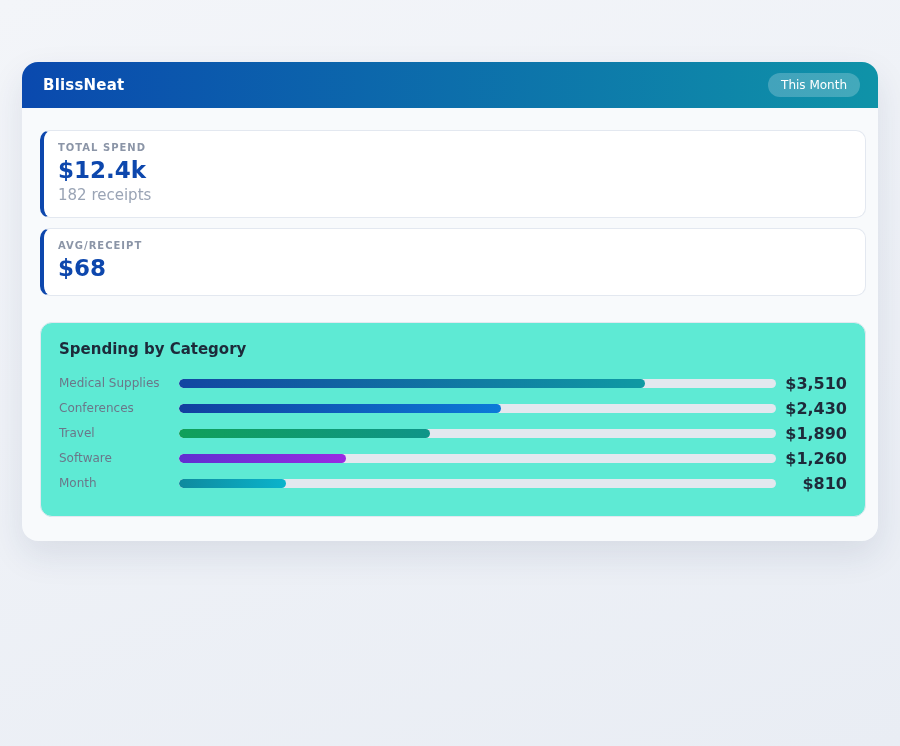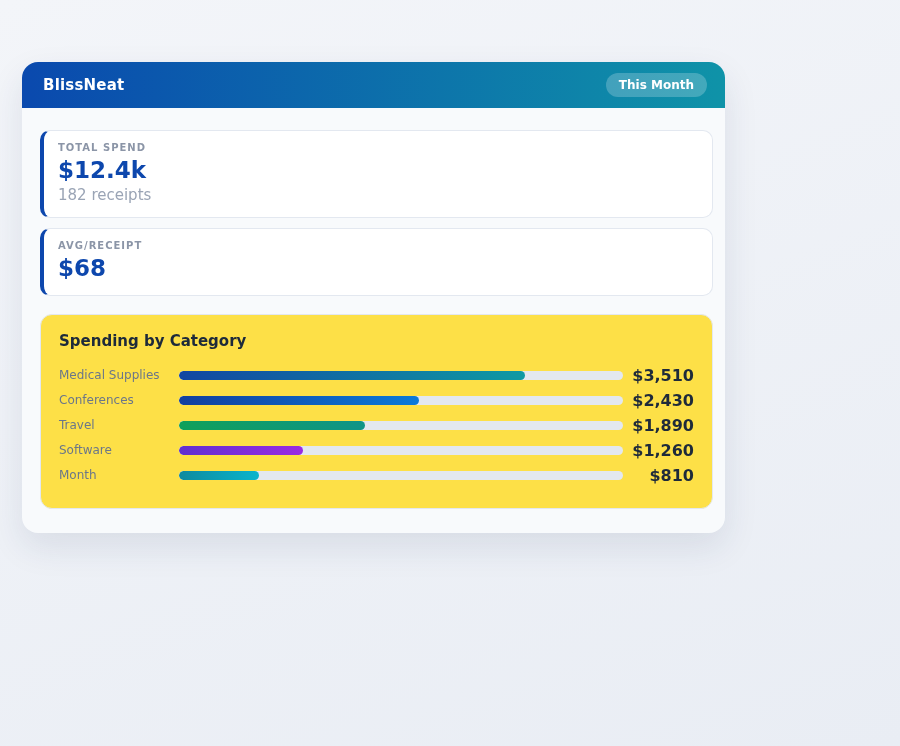"BlissNeat" .app { width: 703px -> 856px }
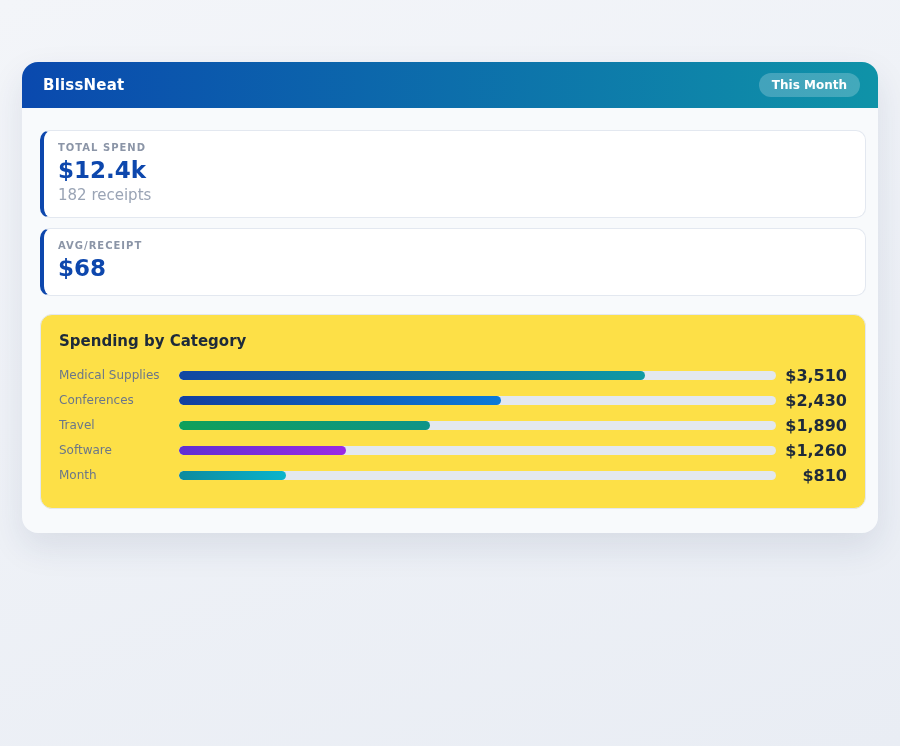"This Month" .badge { font-weight: bold -> normal }
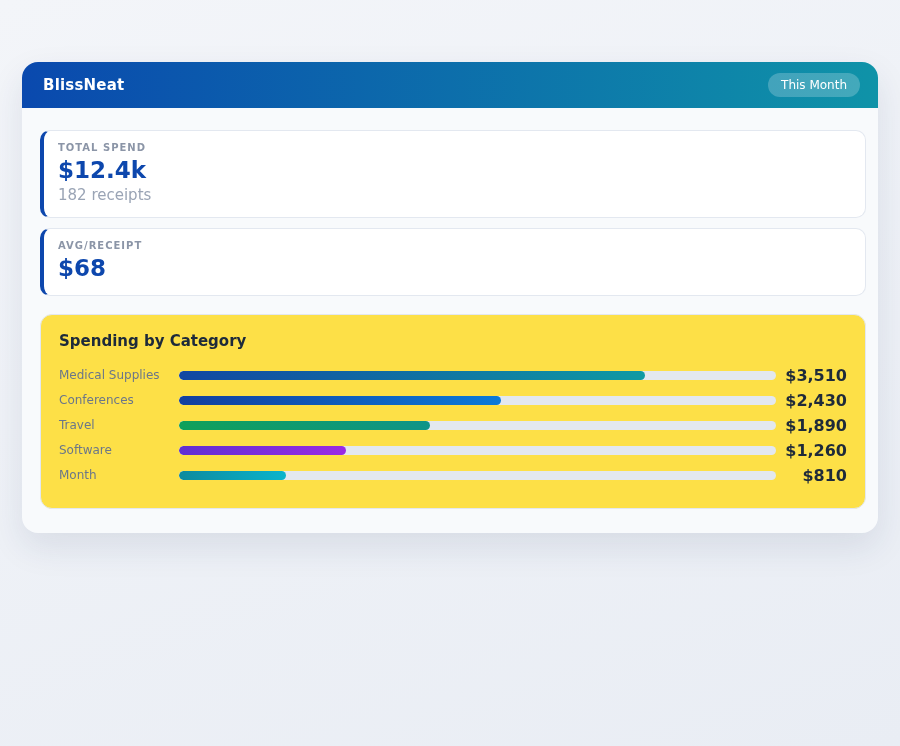"Spending by Category" .cat-card { background: #fde047 -> #5eead4; margin-top: 18px -> 26px }
